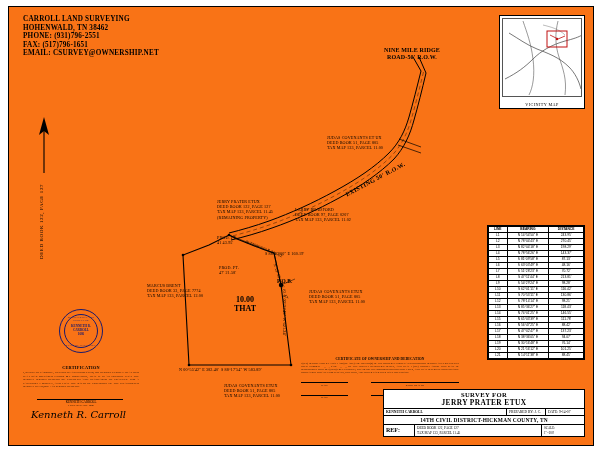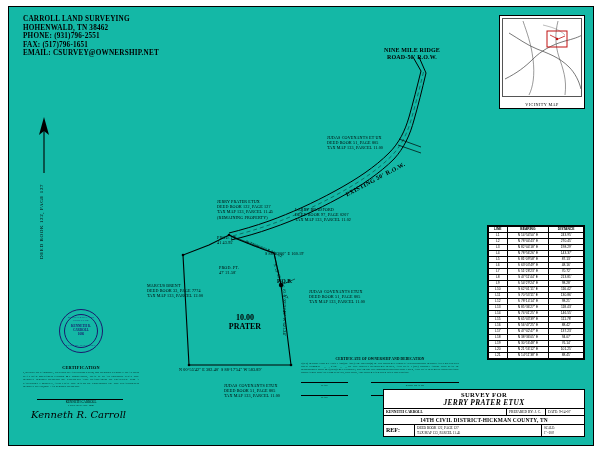"CARROLL LAND SURVEYING" #sheet { background: #14b8a6 -> #f97316 }
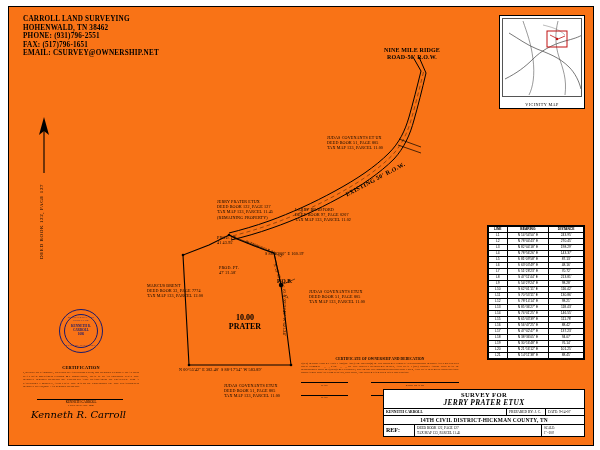"10.00" div.abs { top: 306px -> 288px }
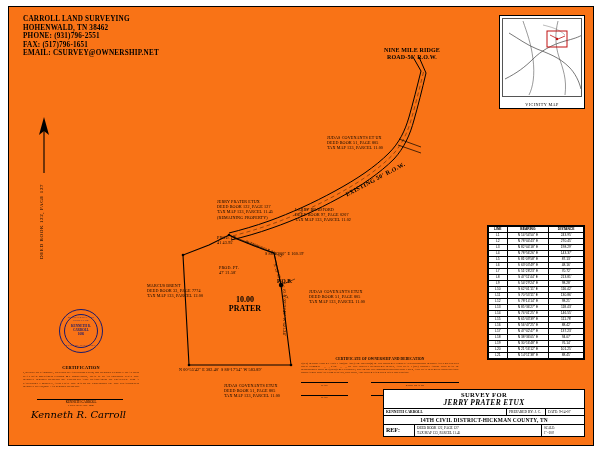"PRATER" div { text: PRATER -> THAT }
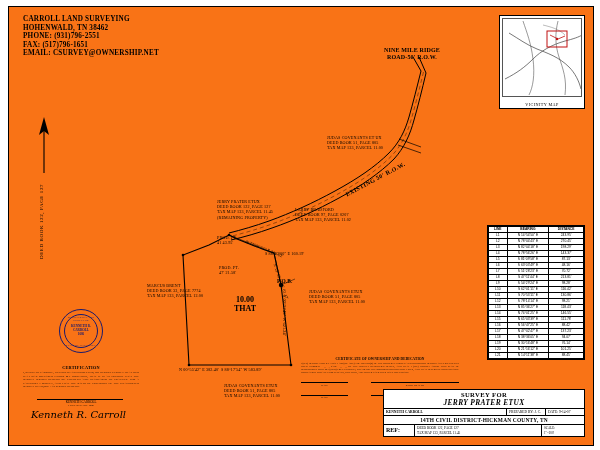"JERRY PRATER ETUX" #title .t2 { font-style: italic -> none }
